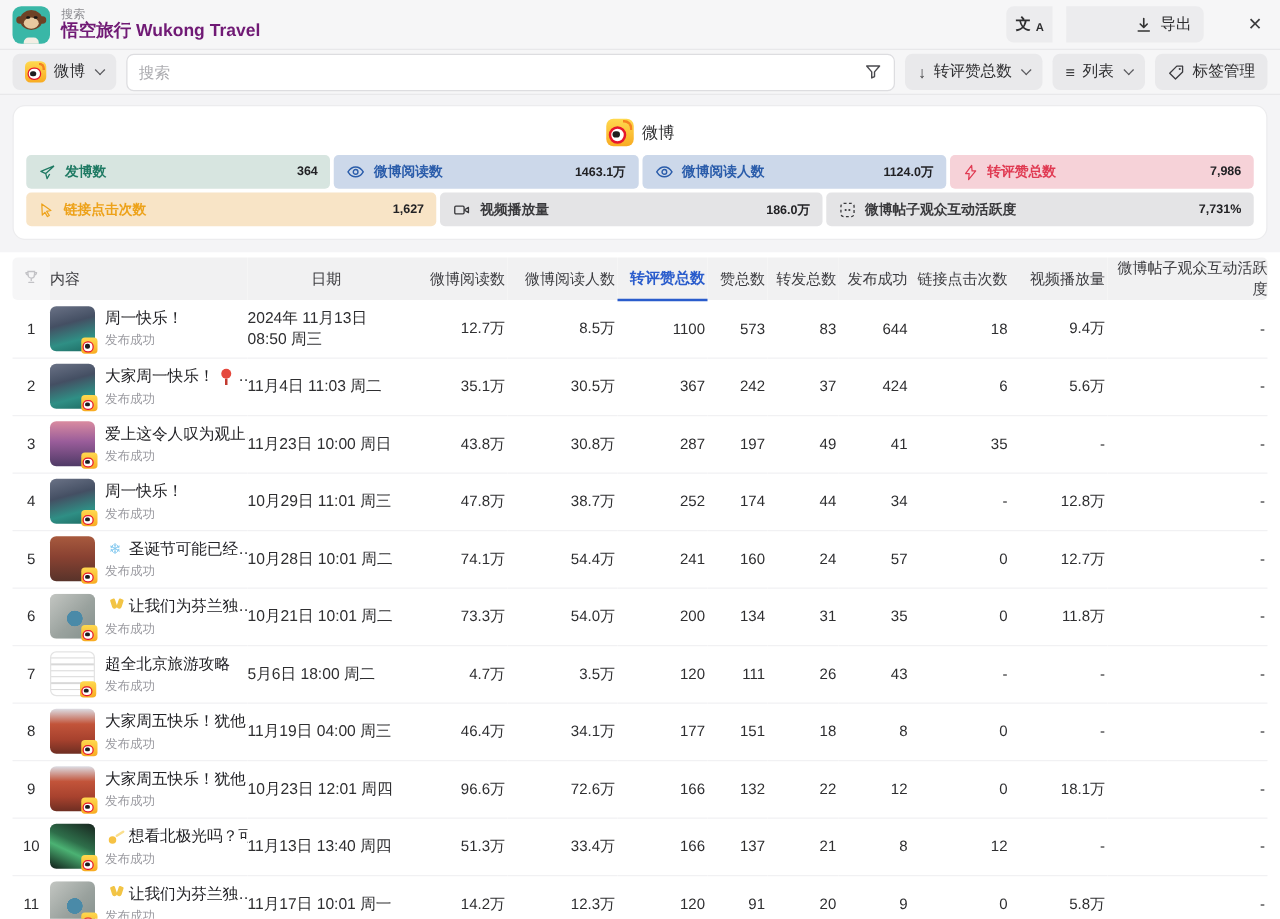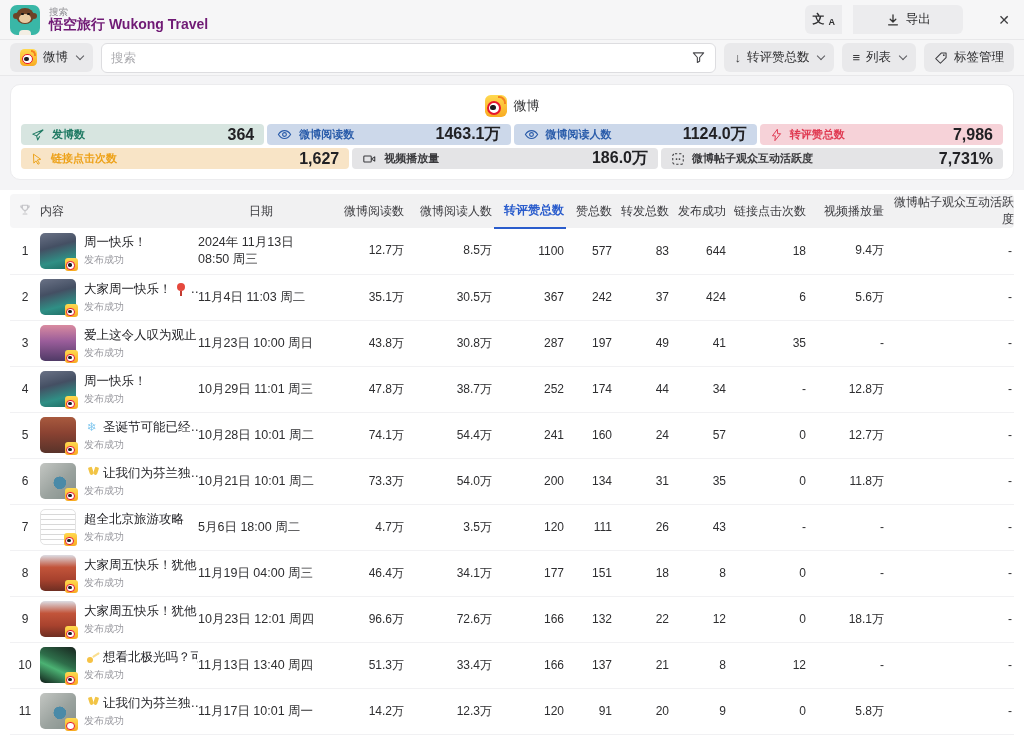"导出" .tb-btn.export { justify-content: center -> flex-end }
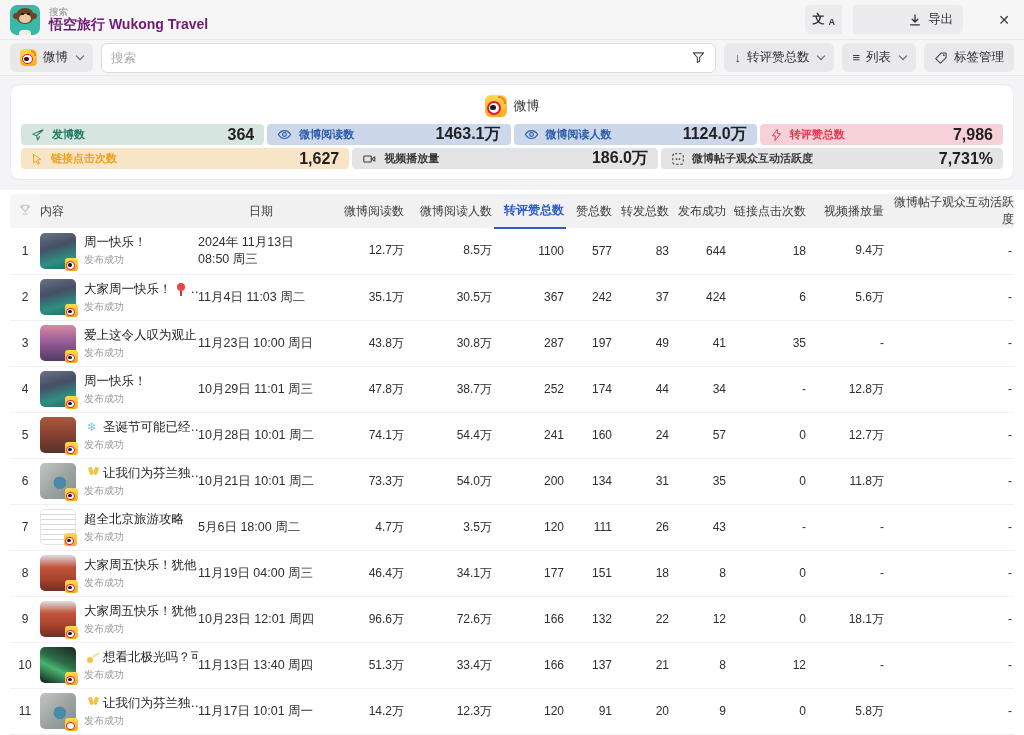"发博数" .stat-card { height: 21px -> 27px }
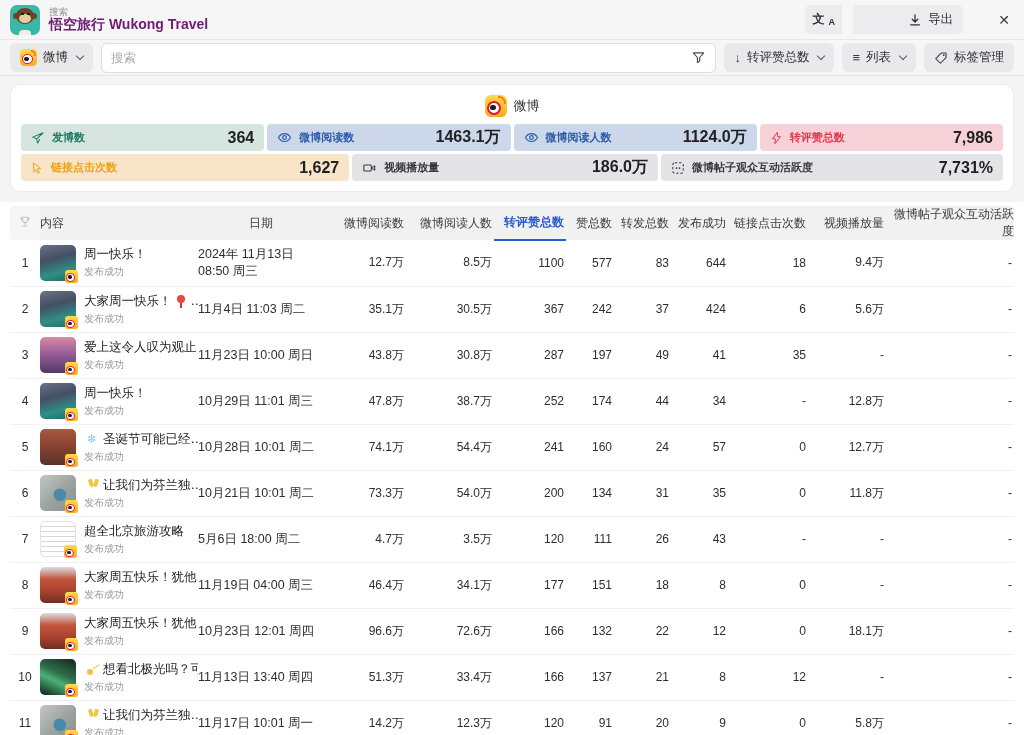"364" .stat-card .s-value { font-size: 16px -> 10px }
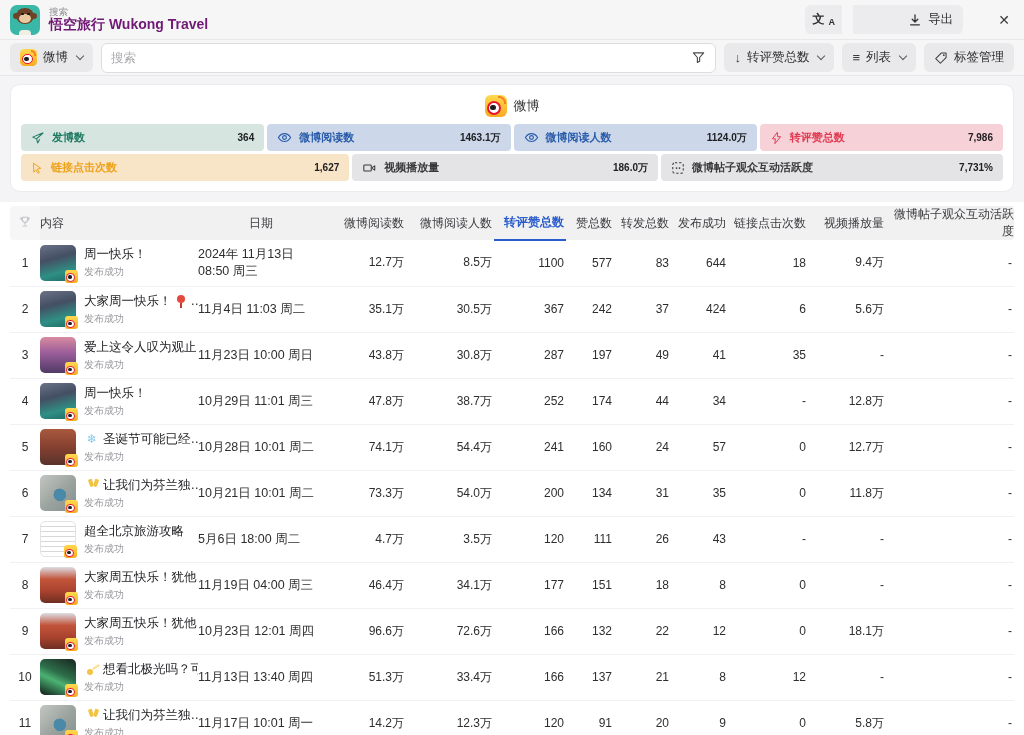"577" td.td-num { text: 577 -> 573 }
